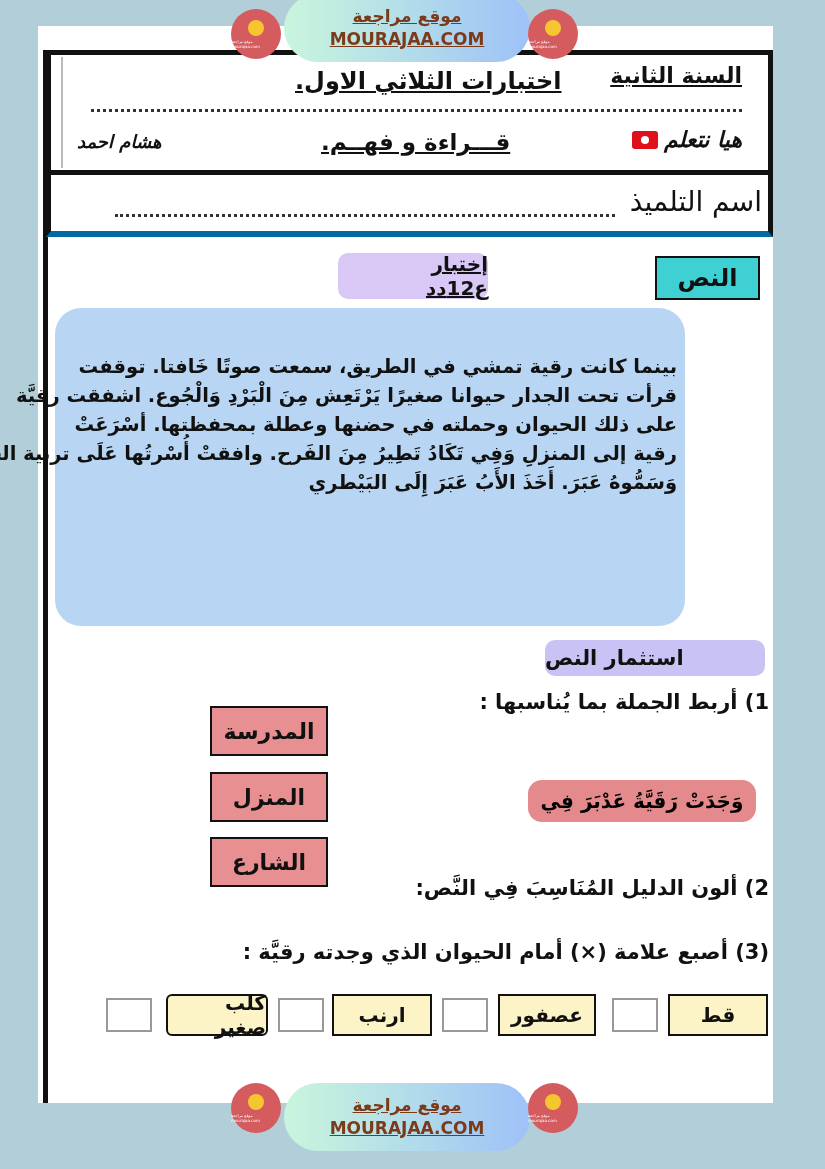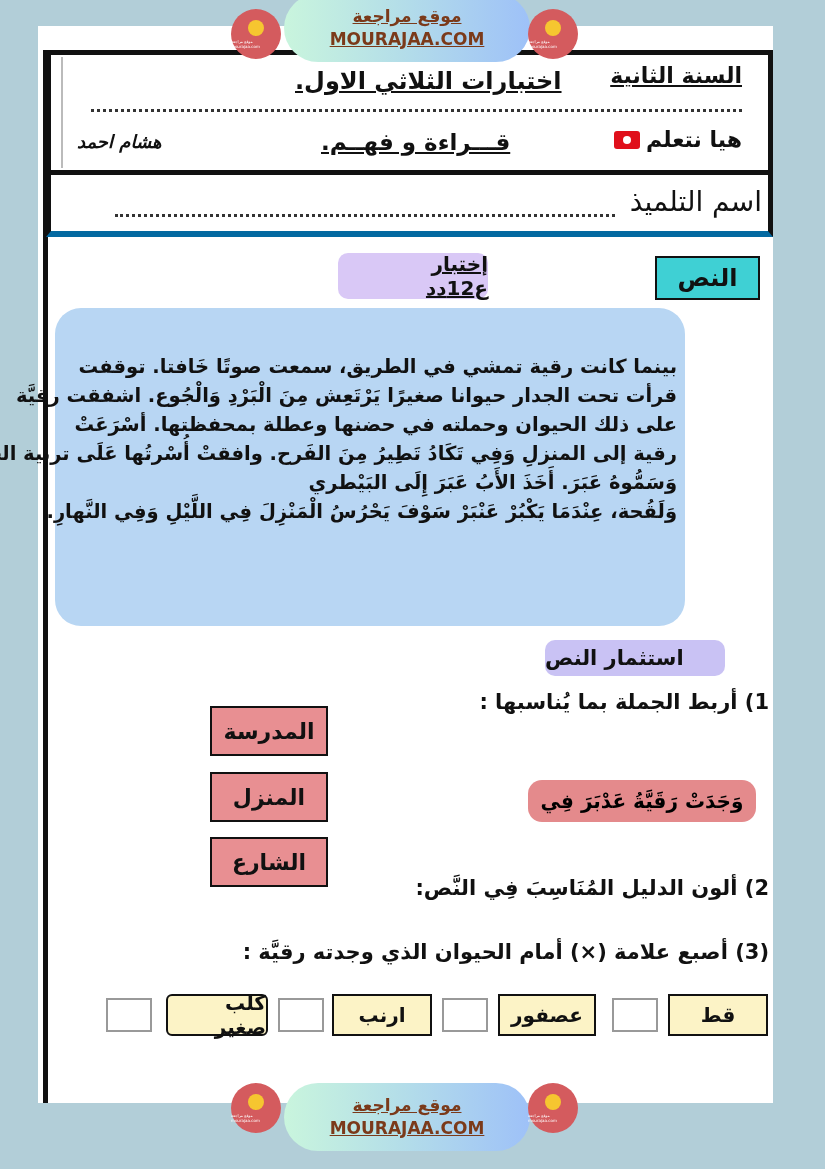"هيا نتعلم" .h-brand { font-style: none -> italic }
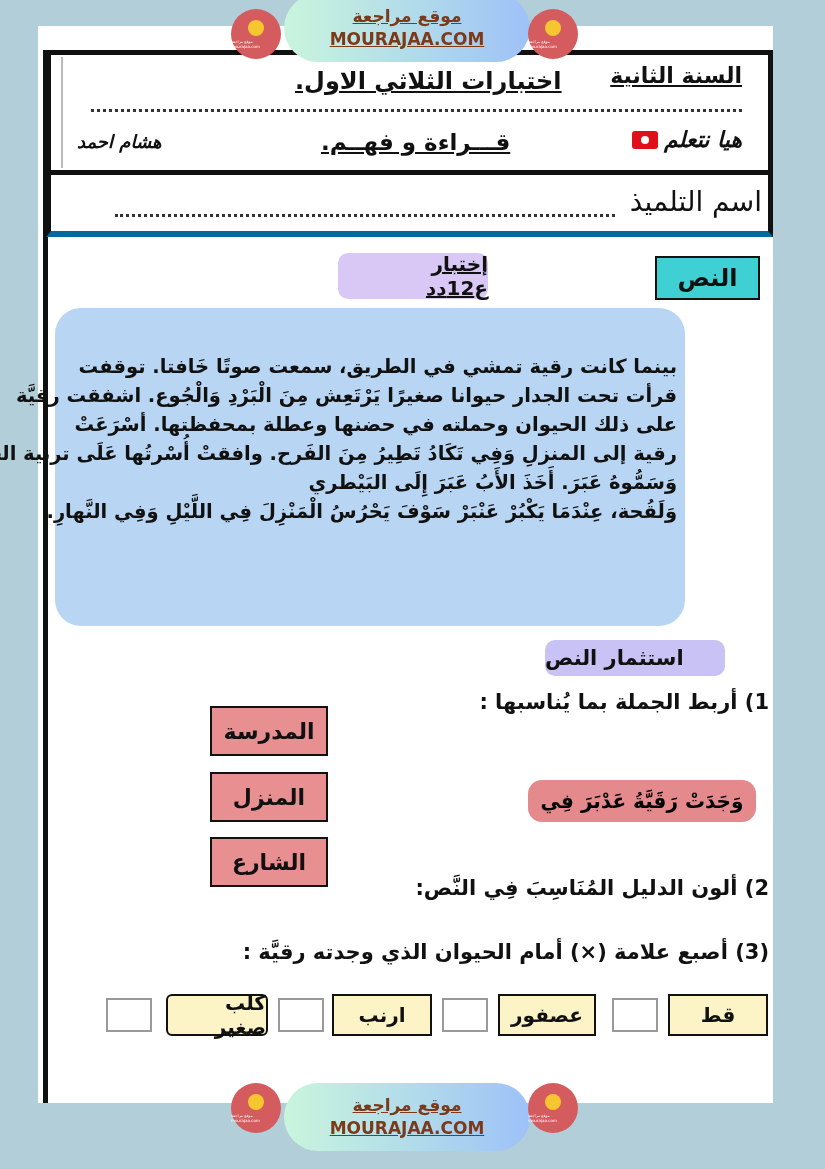"وَلَقُحة، عِنْدَمَا يَكْبُرْ عَنْبَرْ" p { html: <p>وَلَقُحة، عِنْدَمَا يَكْبُرْ عَنْبَرْ سَوْفَ يَحْرُسُ الْمَنْزِلَ فِي اللَّيْلِ وَفِي النَّهارِ.</p> -> none }
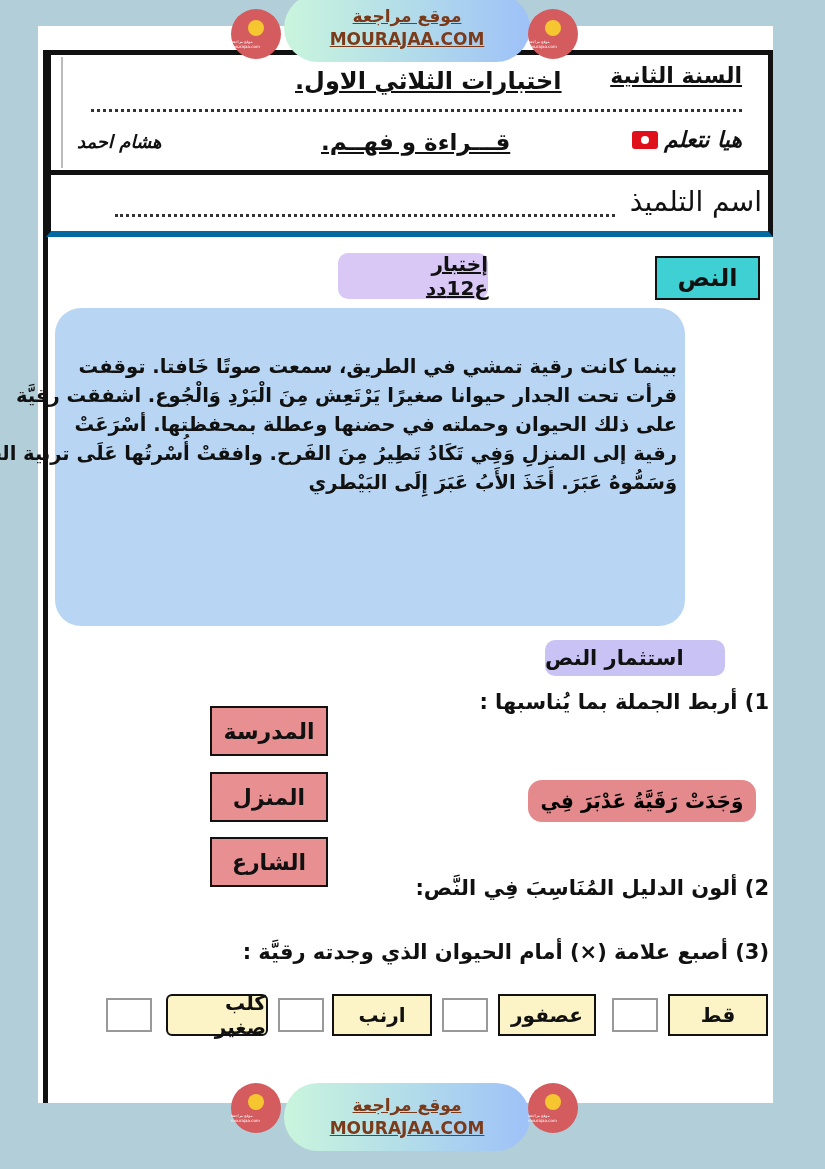"استثمار النص" .tag-explore { width: 180px -> 220px }
